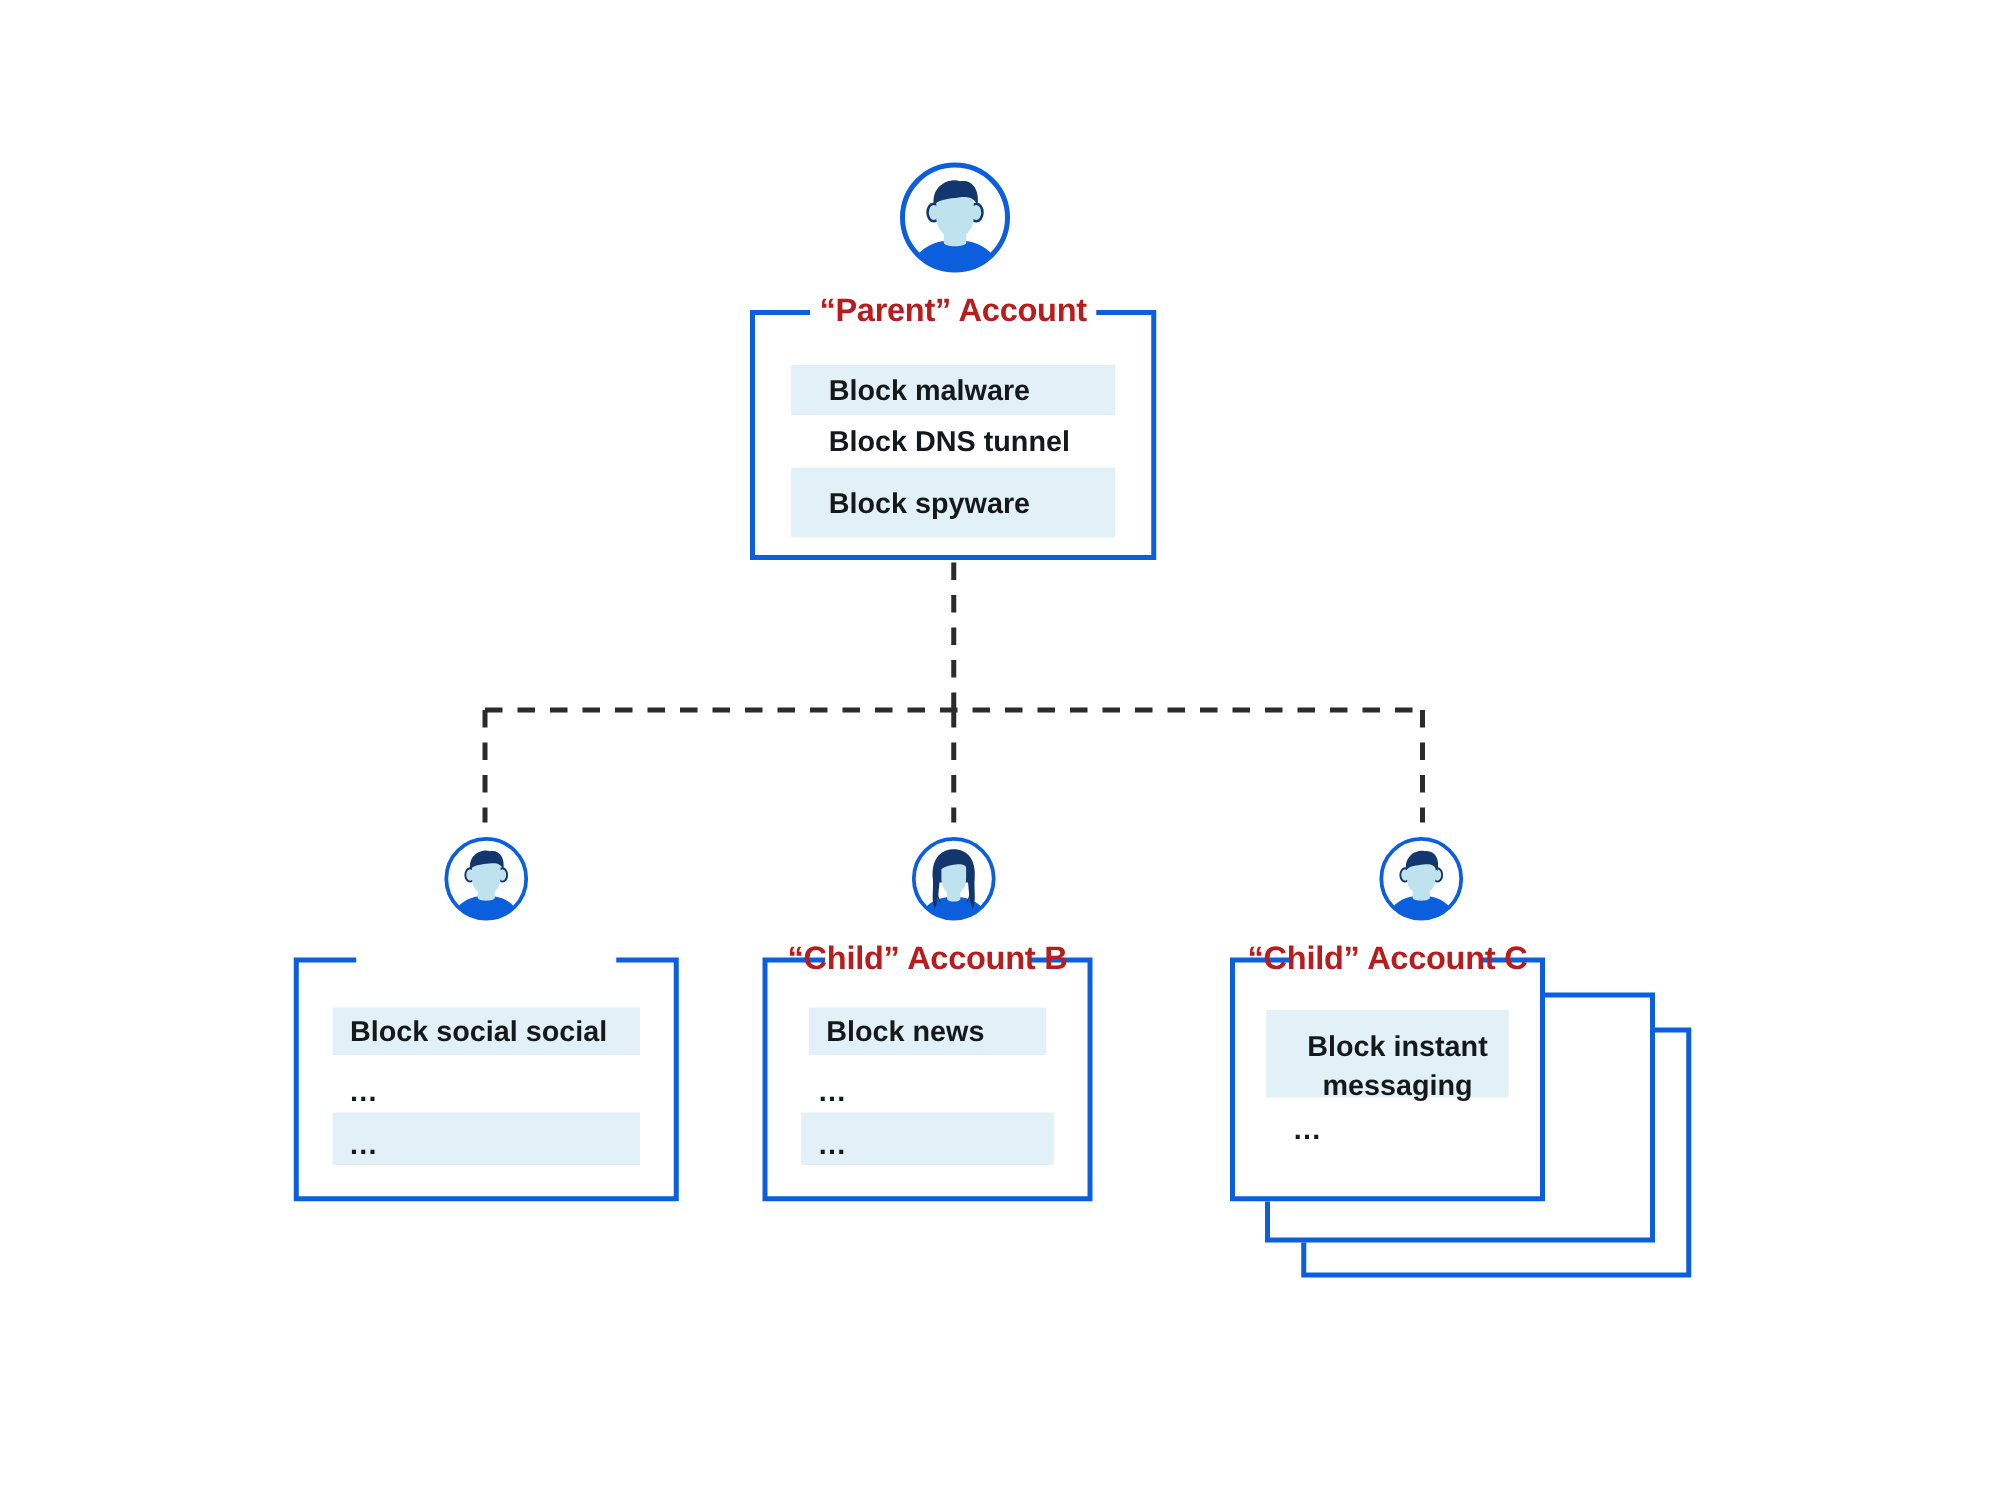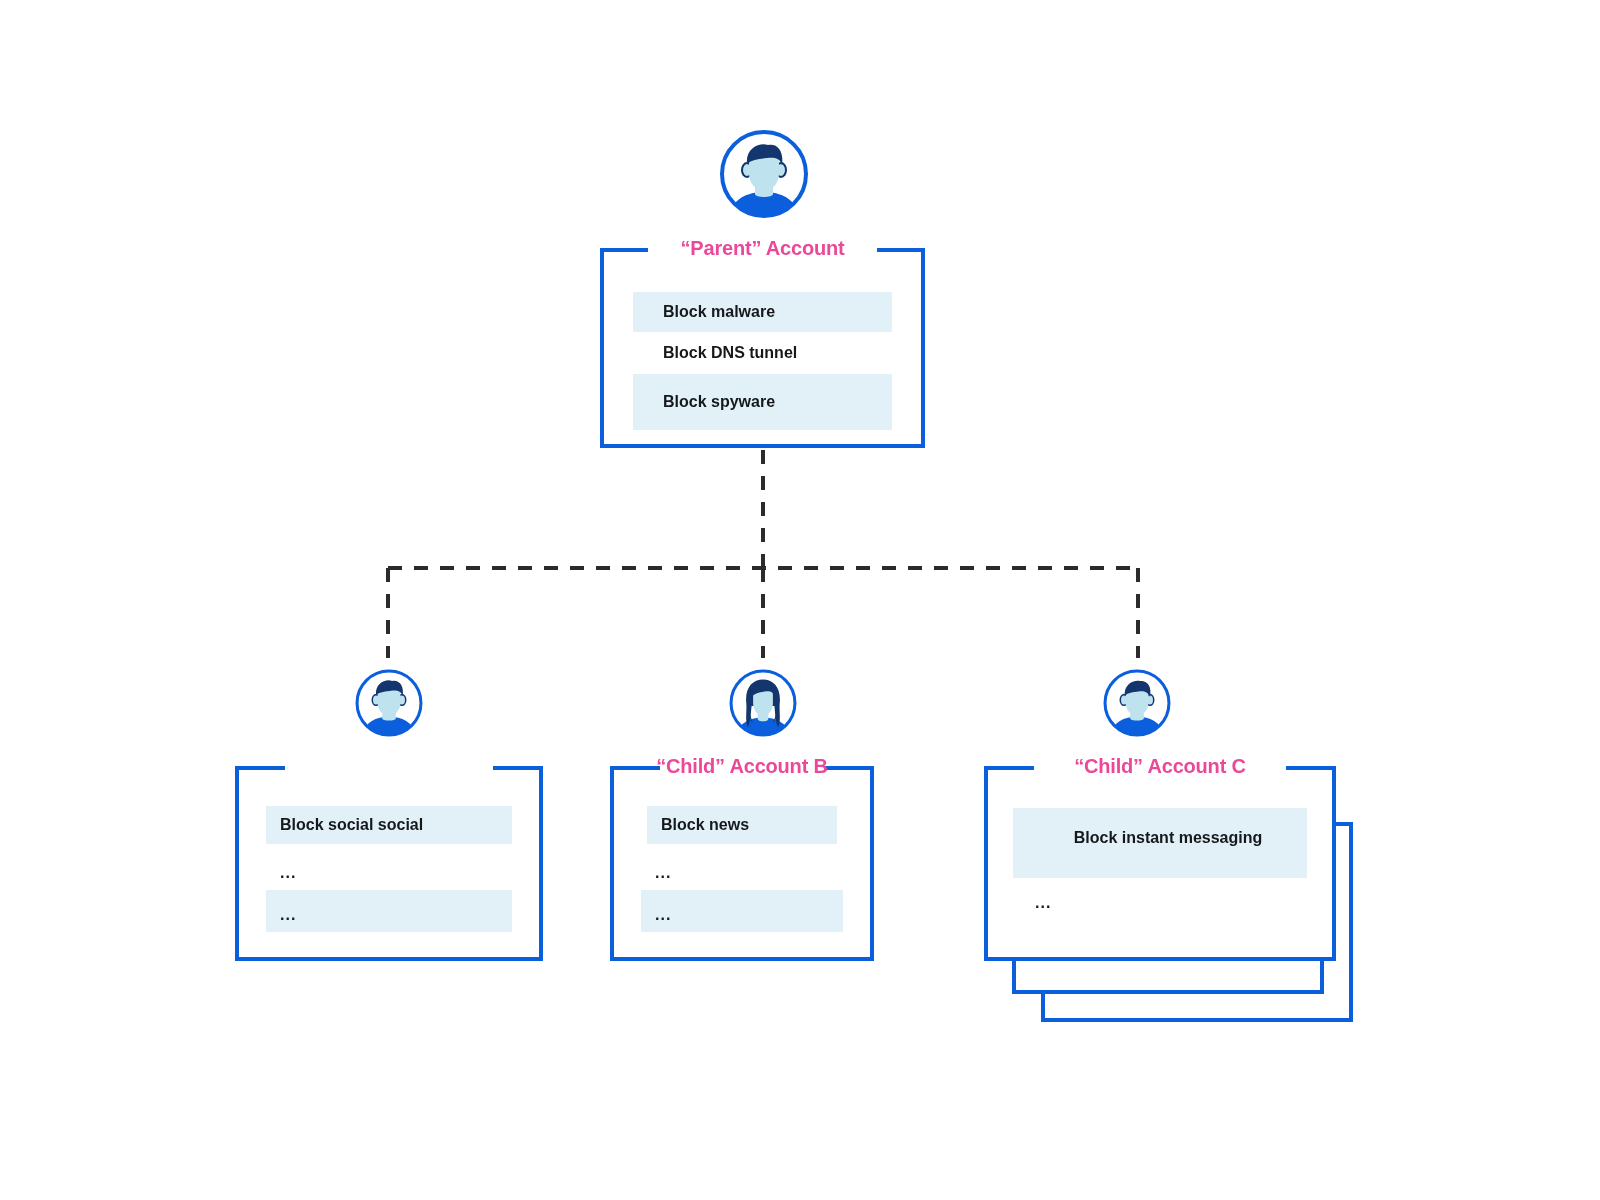"“Parent” Account" .card-title { color: #ec4899 -> #b91c1c; font-size: 20px -> 26px }
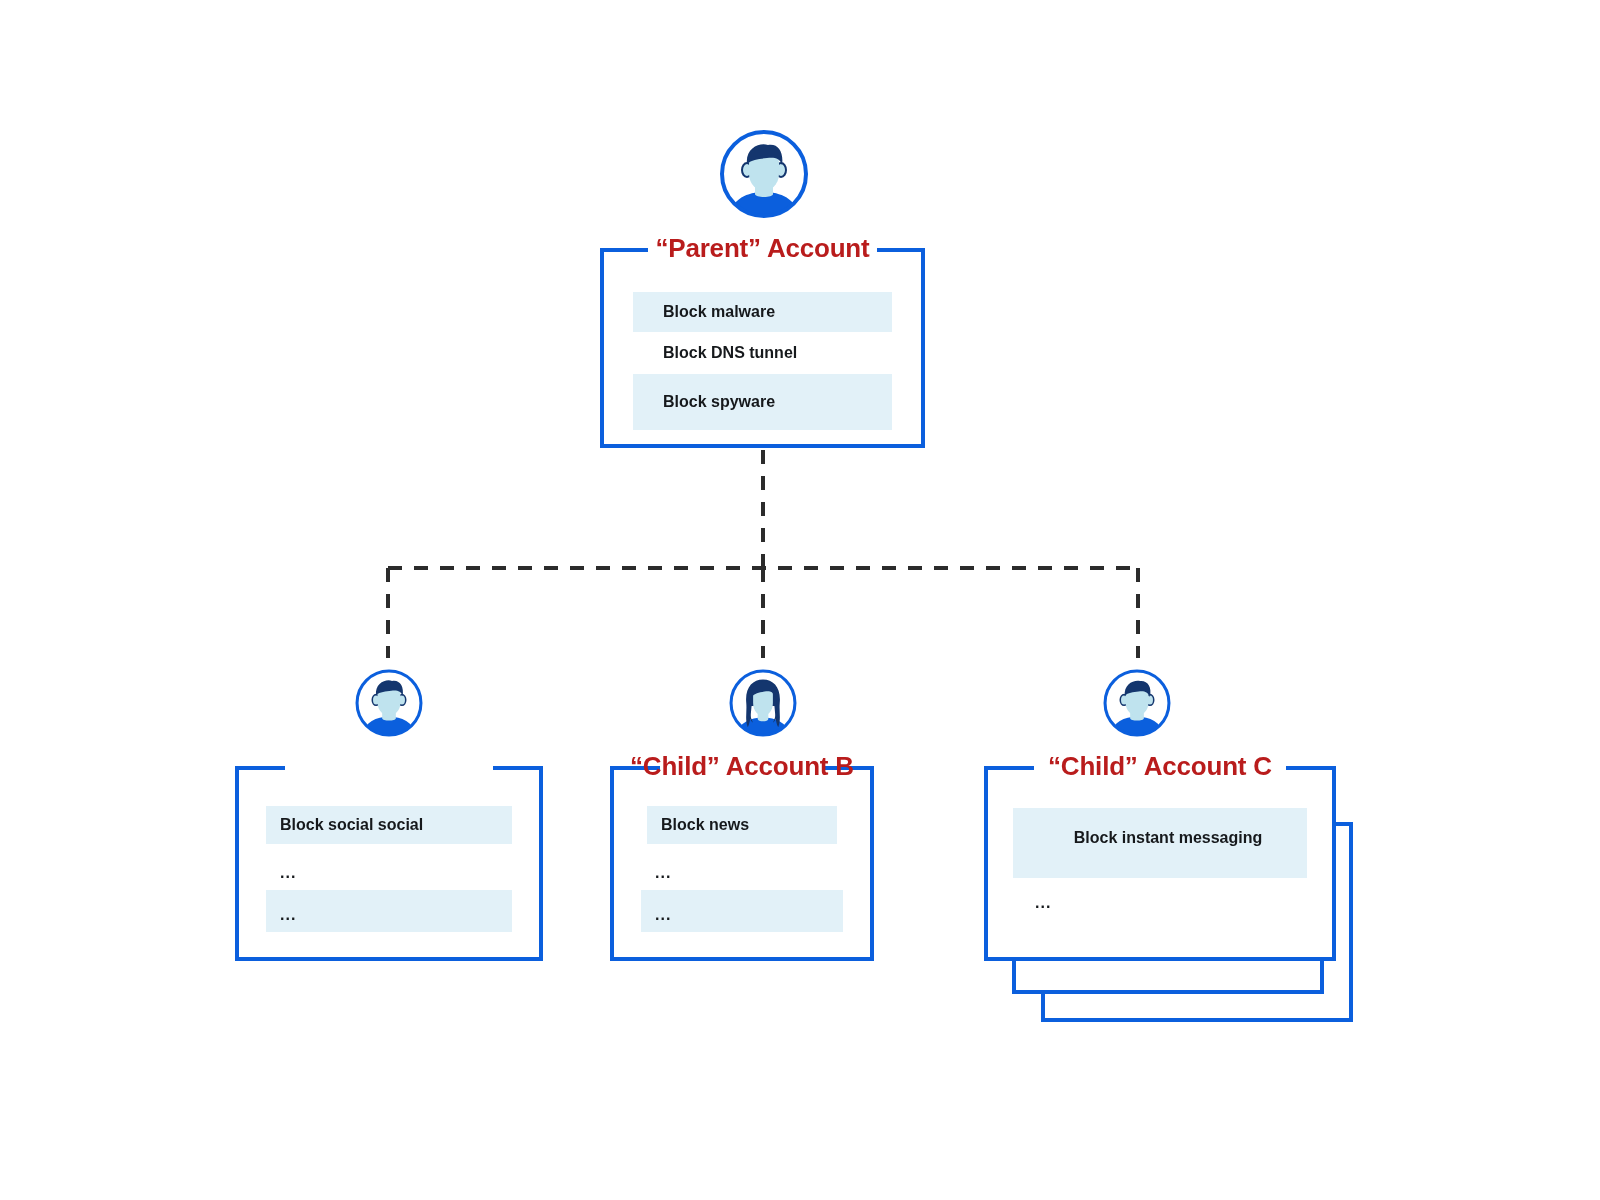"Block malware" .row { font-size: 16px -> 23px }
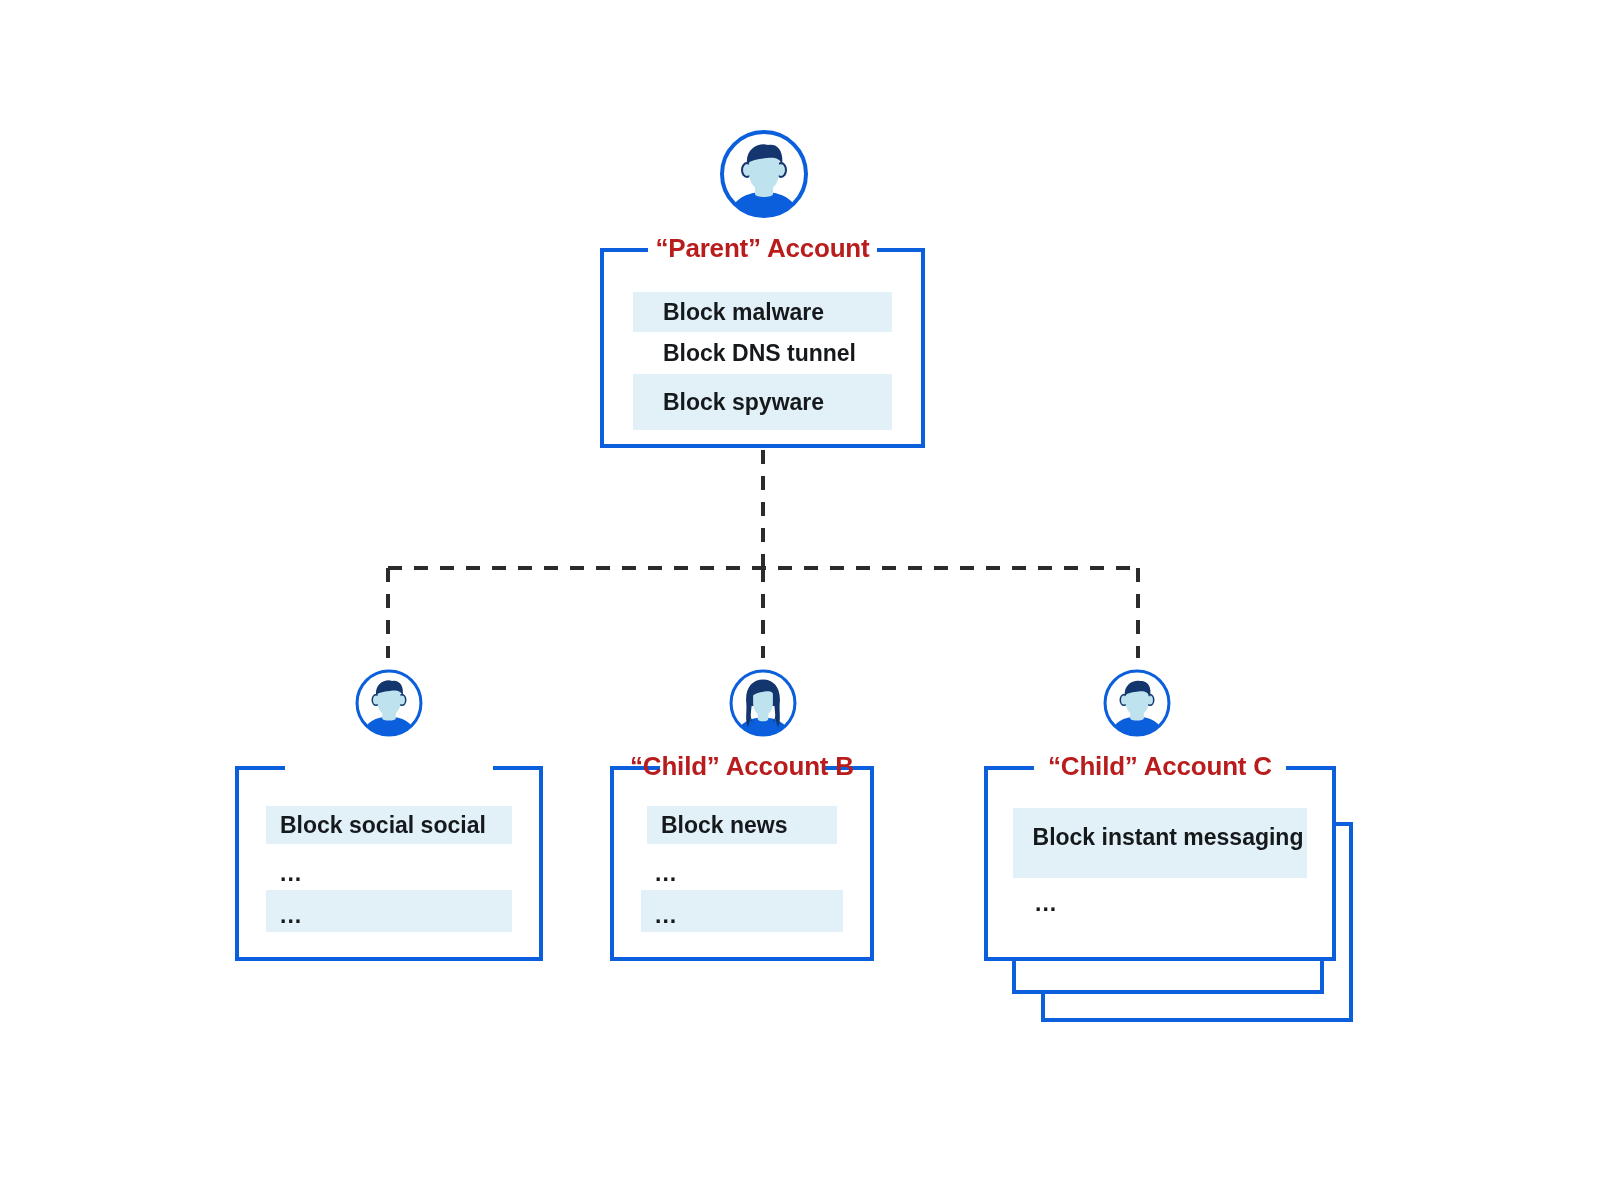"“Child” Account C" div.card { width: 352px -> 252px }
